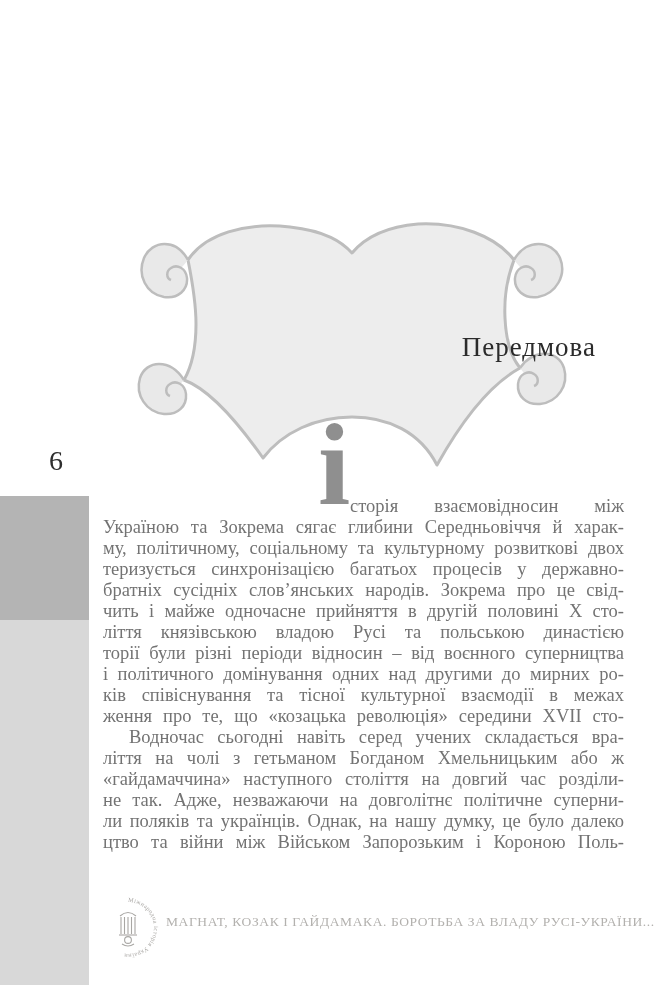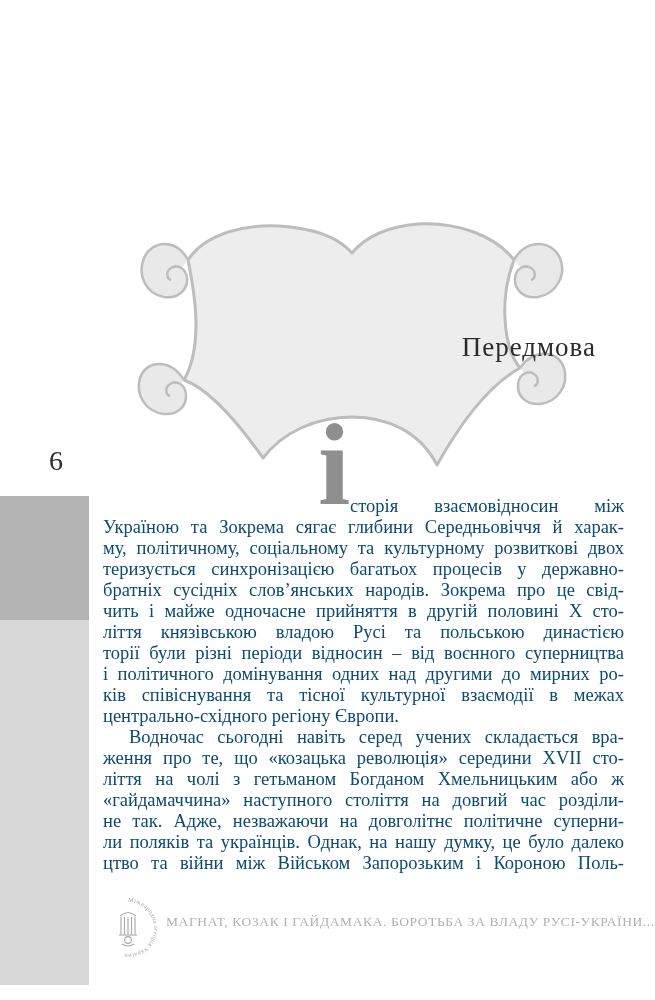"сторія взаємовідносин між" .body-text { color: #0c4a6e -> #737373 }
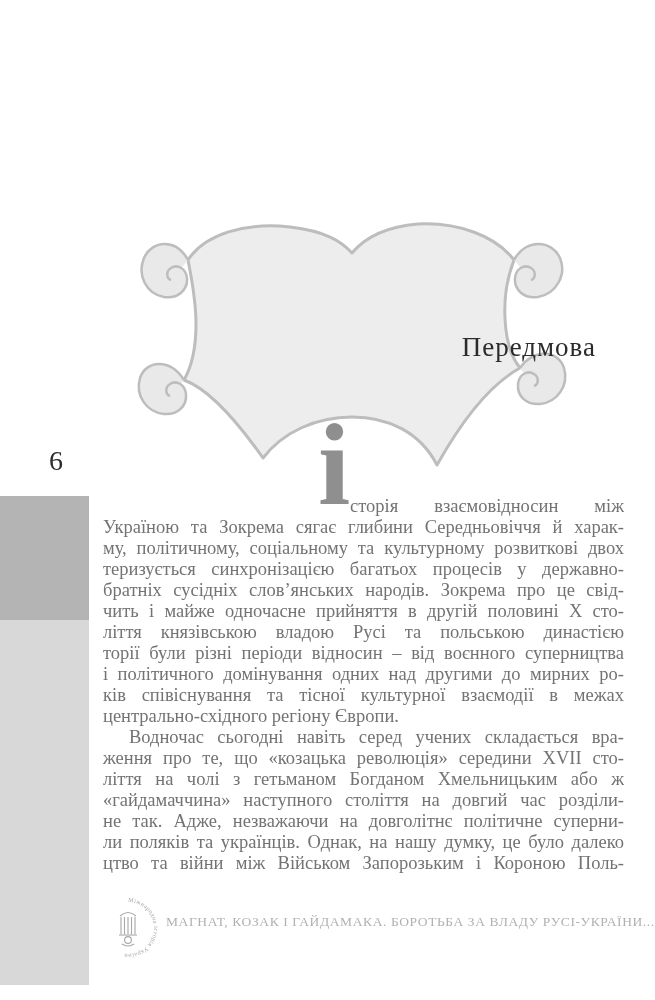"центрально-східного регіону Європи." div.tl { html: <div>центрально-східного регіону Європи.</div> -> none }
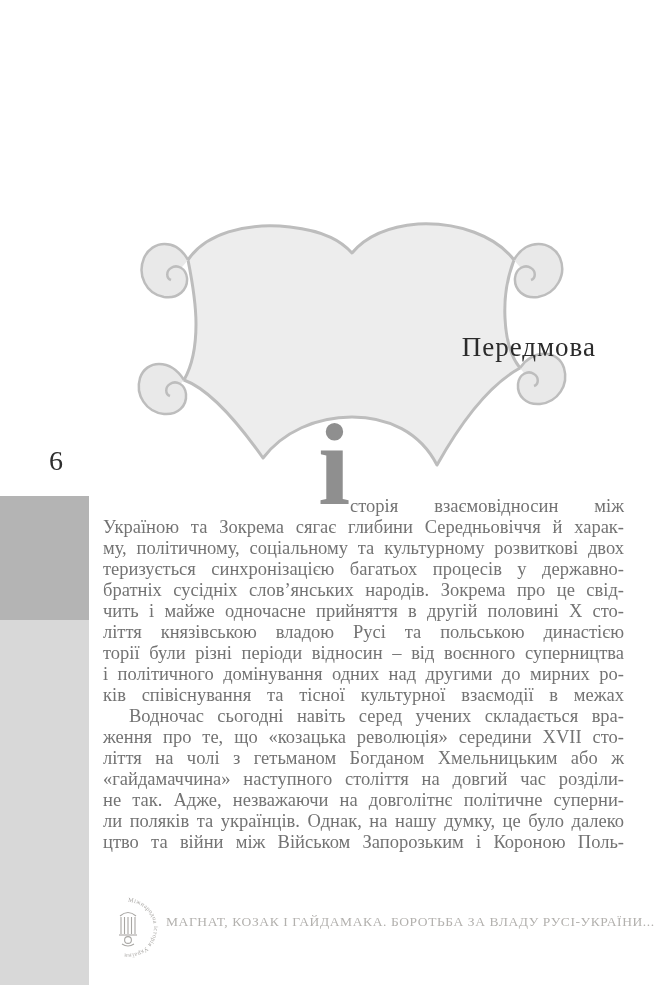"Водночас сьогодні навіть серед учених" div.tl { order: before "ження про те, що «козацька" -> after "ження про те, що «козацька" }
